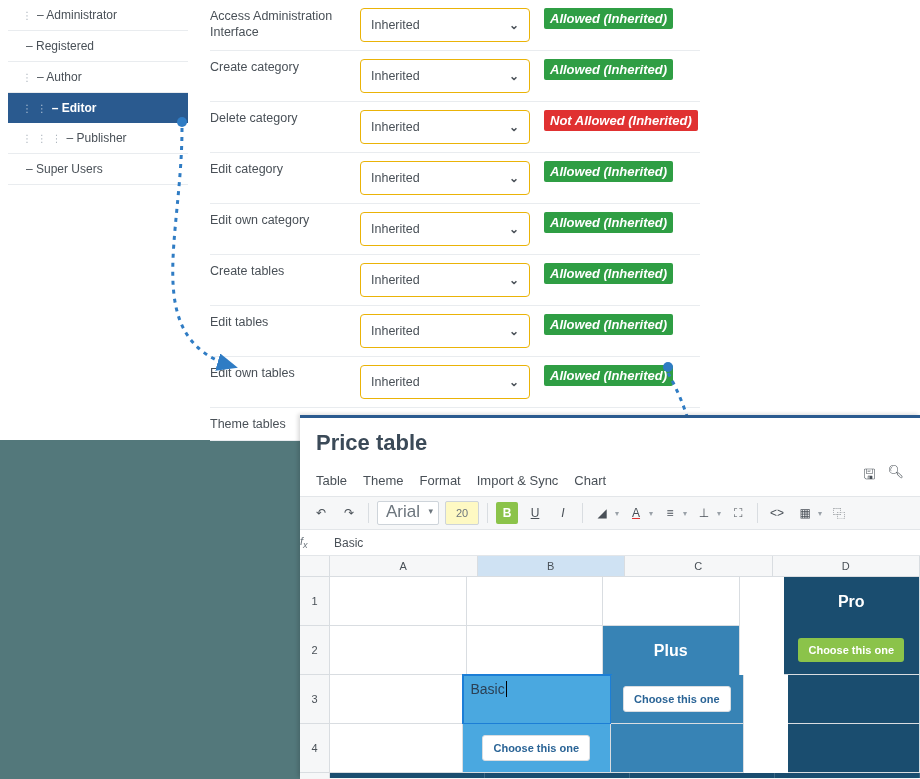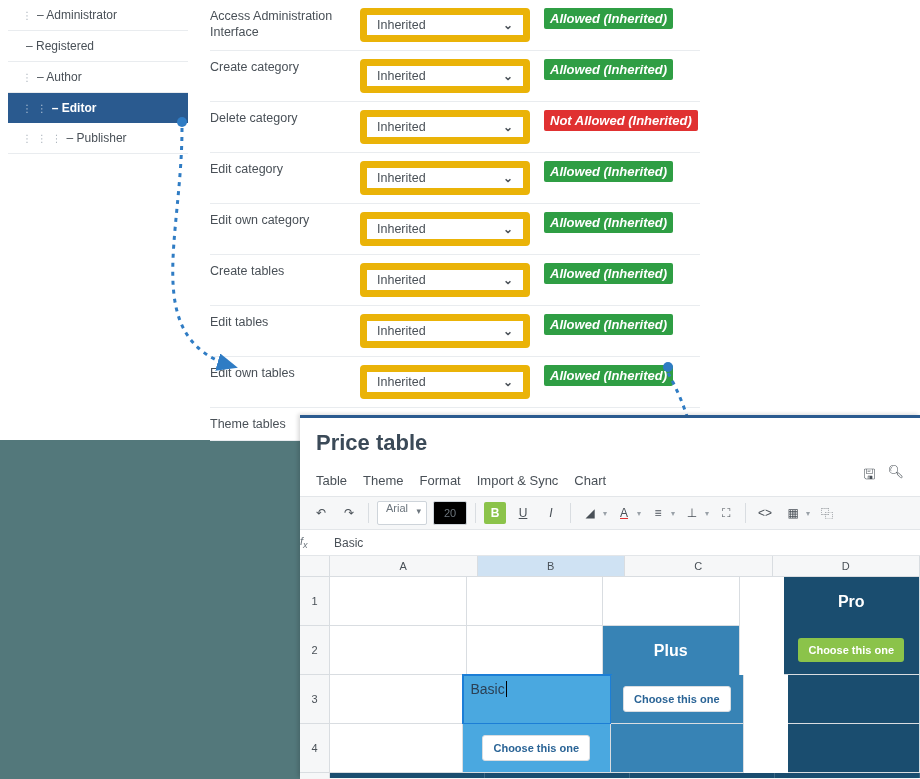"Inherited" .perm-select .sel { border: 7px solid #eab308 -> 1px solid #eab308 }
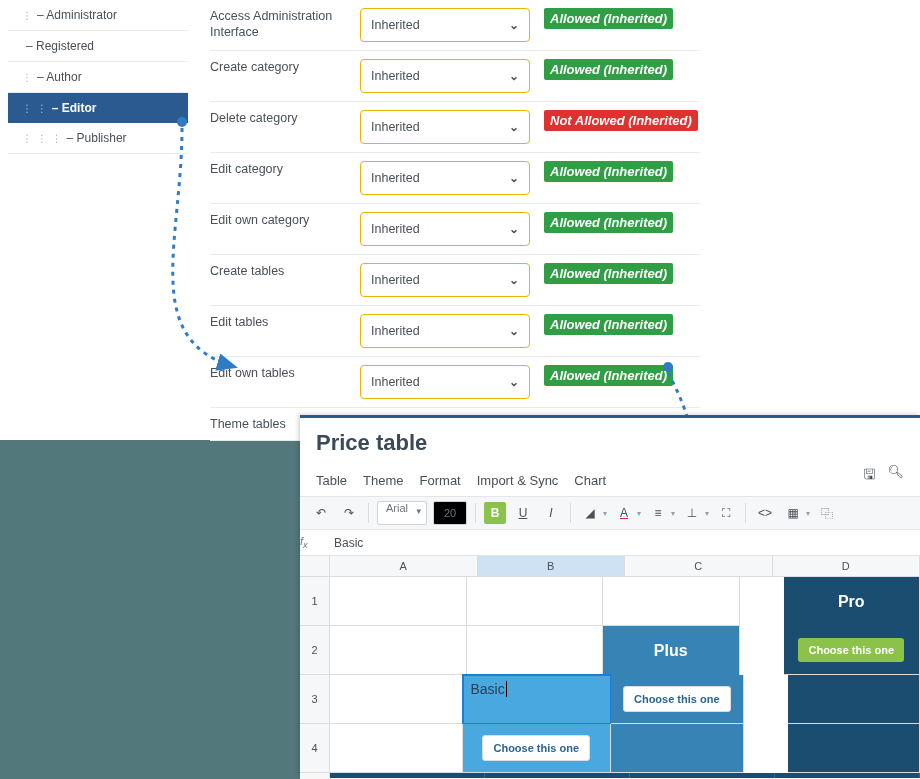"– Super Users" div.sidebar-item { html: none -> <div> <span></span> <span>– Super Users</span> </div> }
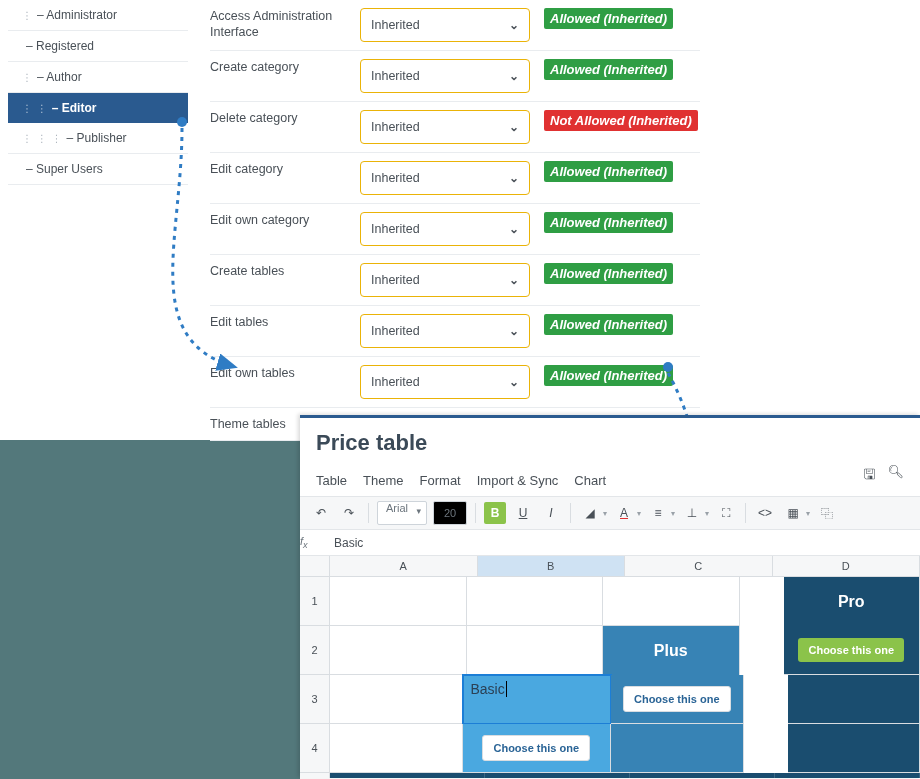"Arial" .font-sel { font-size: 11px -> 17px }
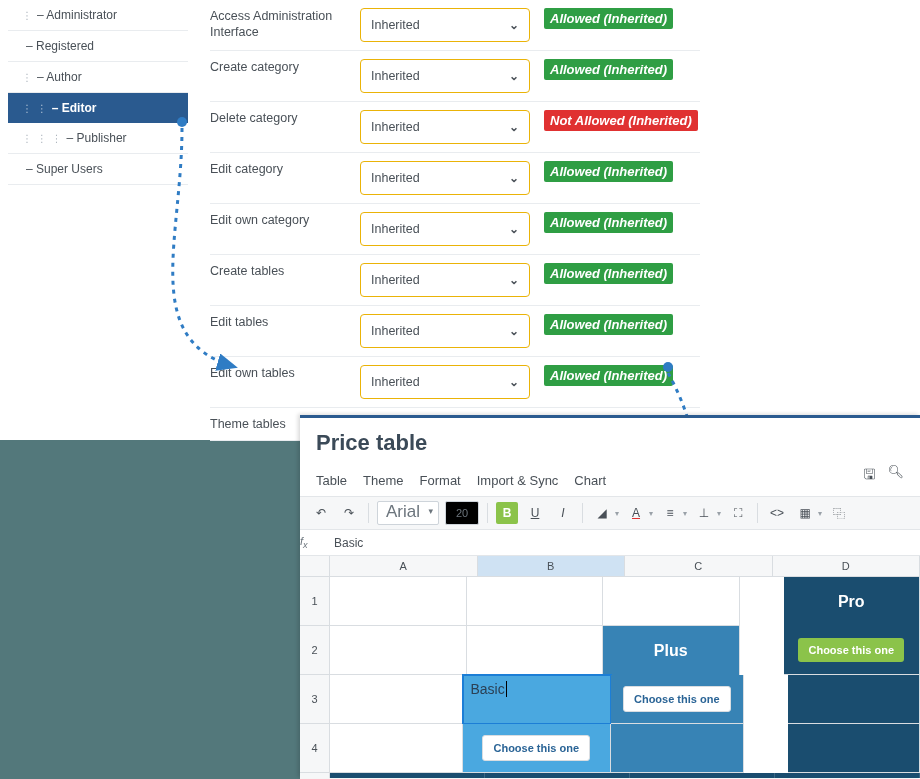"20" .size-box { background: #000000 -> #fef9c3 }
